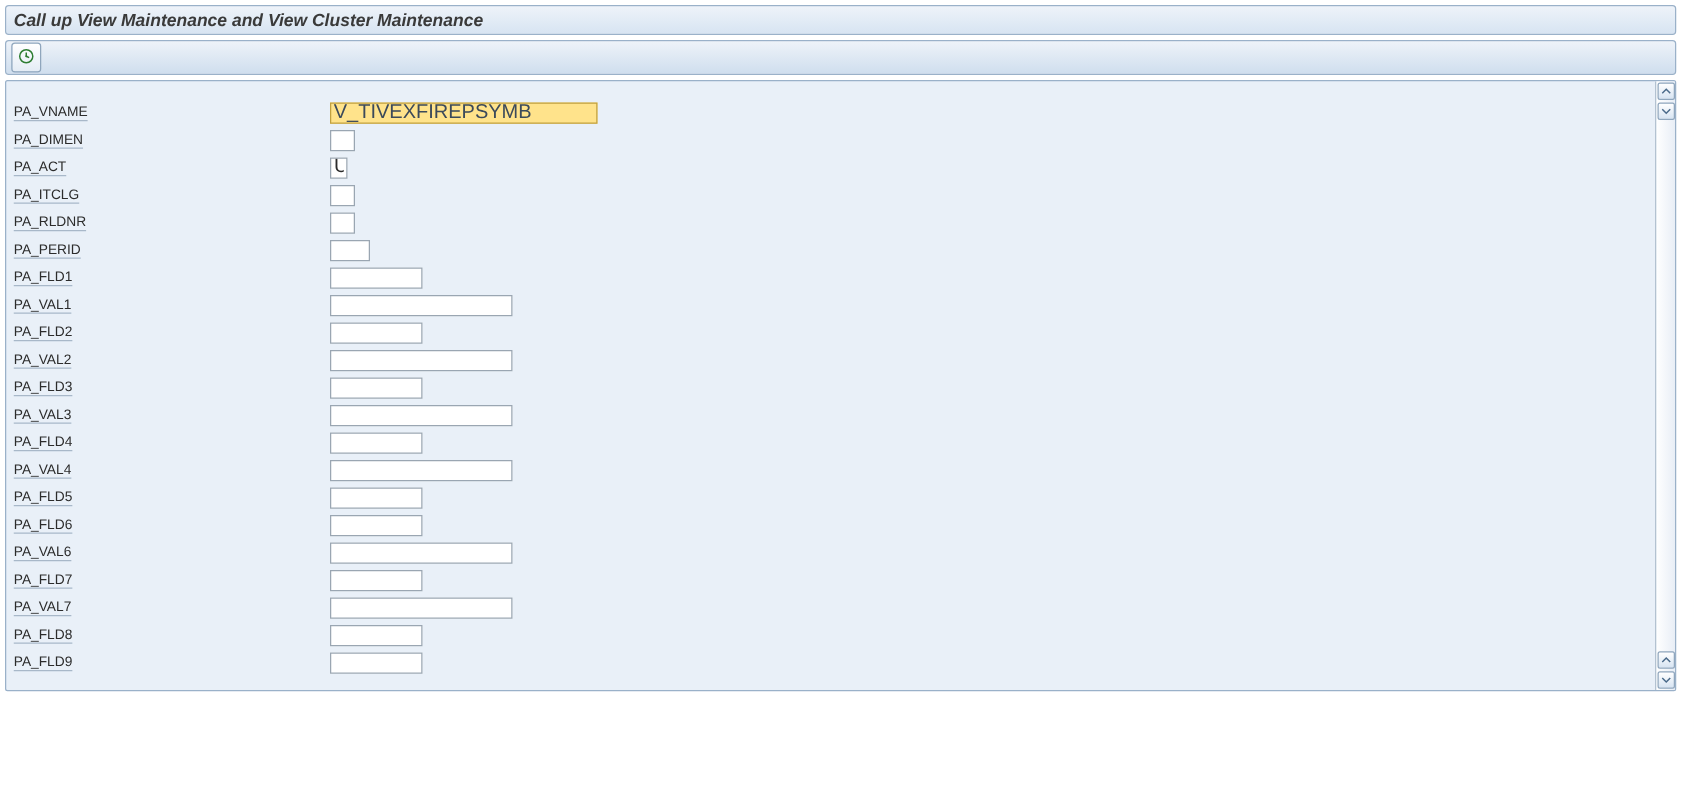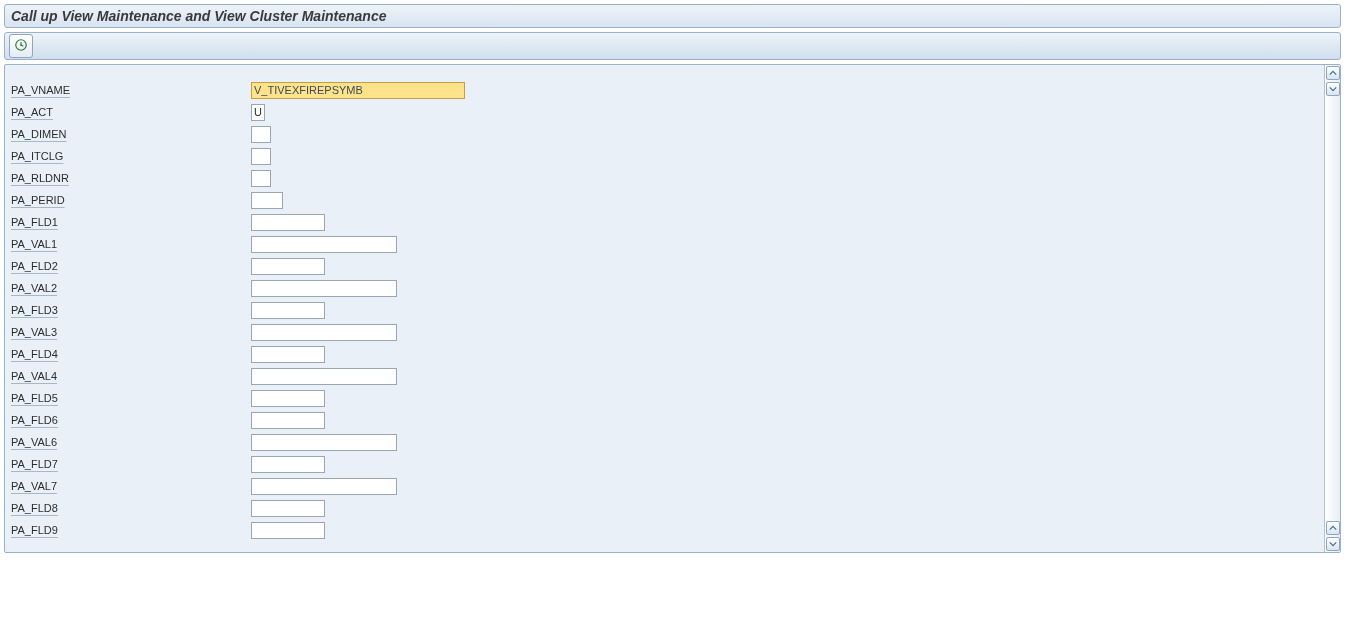"PA_VNAME" .row { gap: none -> 13px }
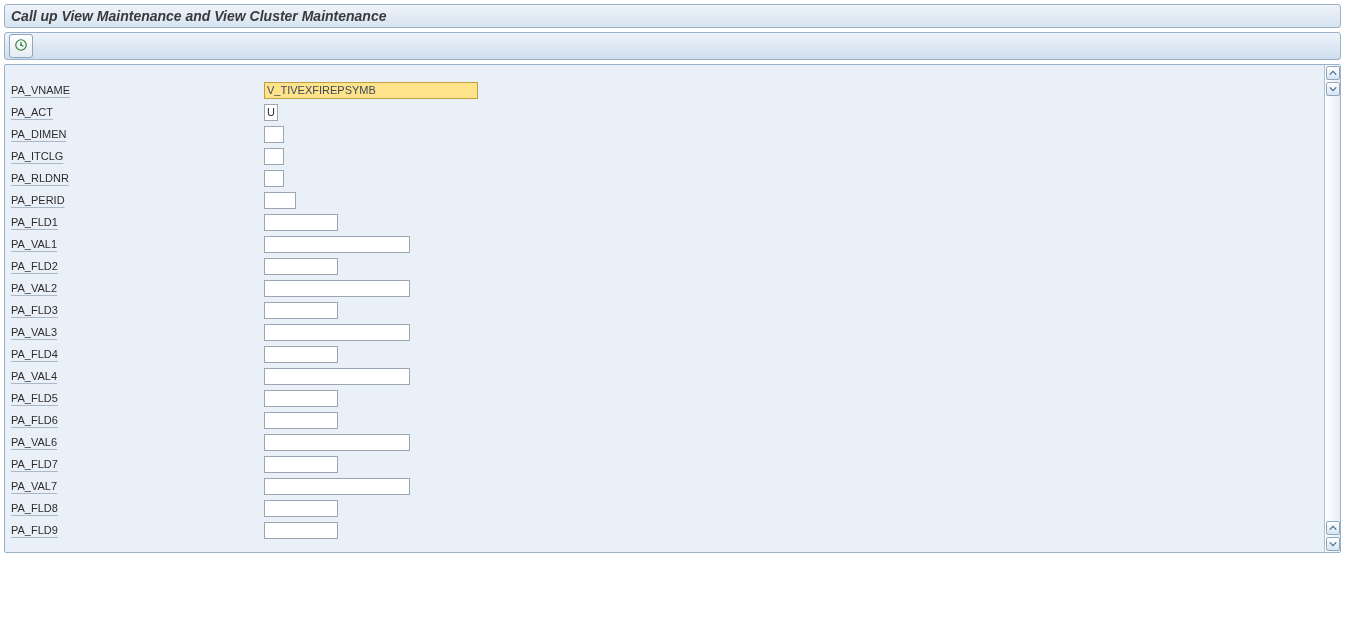"V_TIVEXFIREPSYMB" .row .inp { font-size: 11px -> 16px }
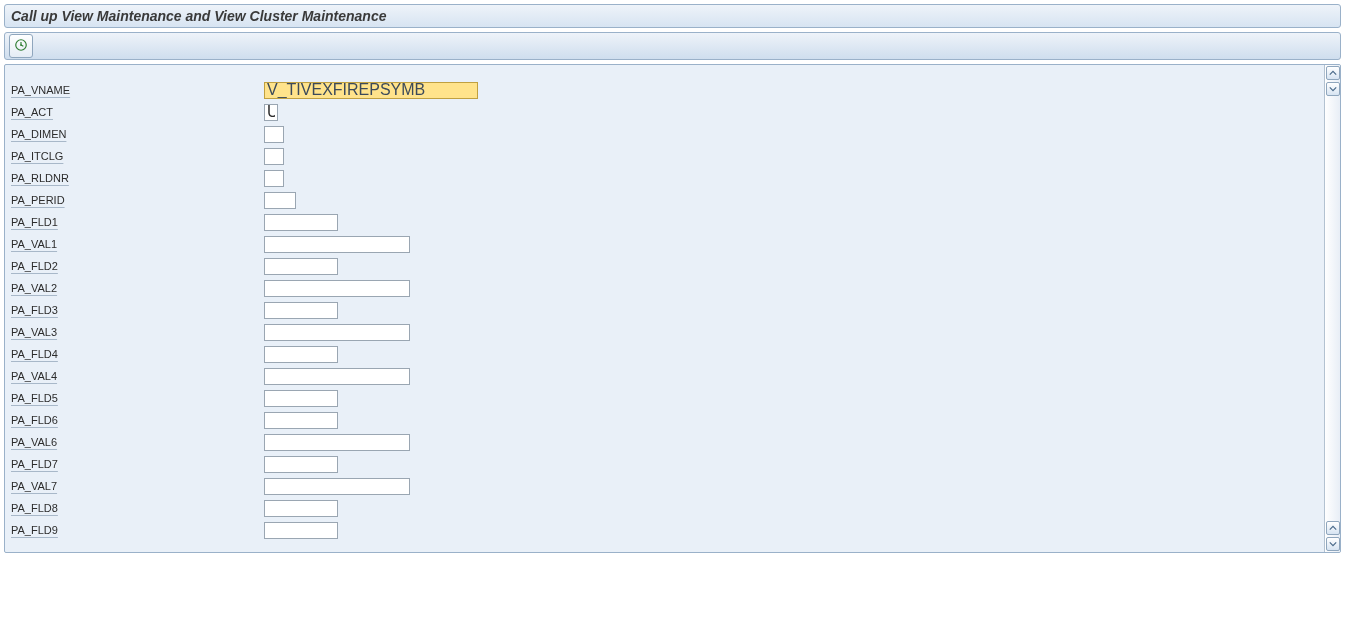"PA_ACT" div.row { order: before "PA_DIMEN" -> after "PA_DIMEN" }
